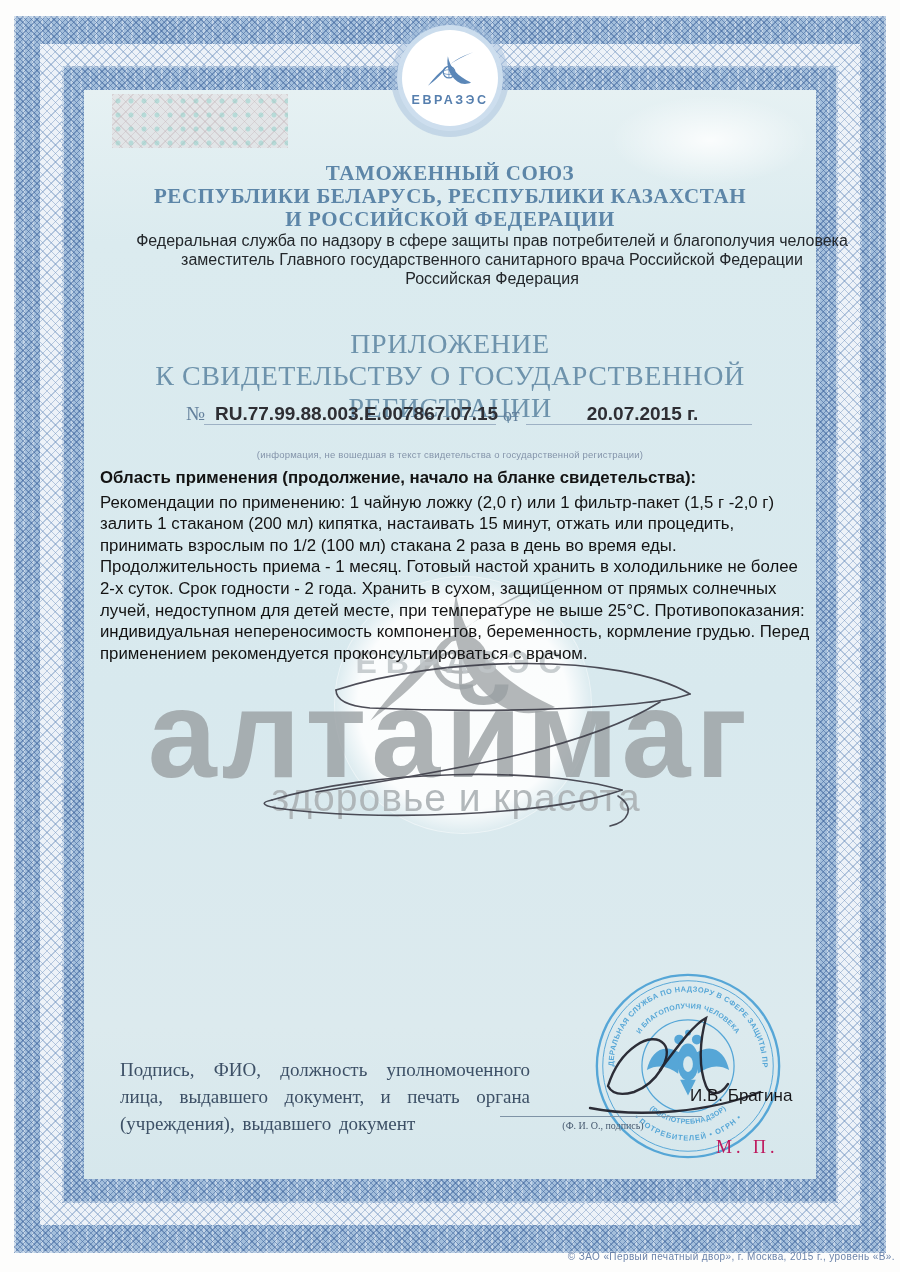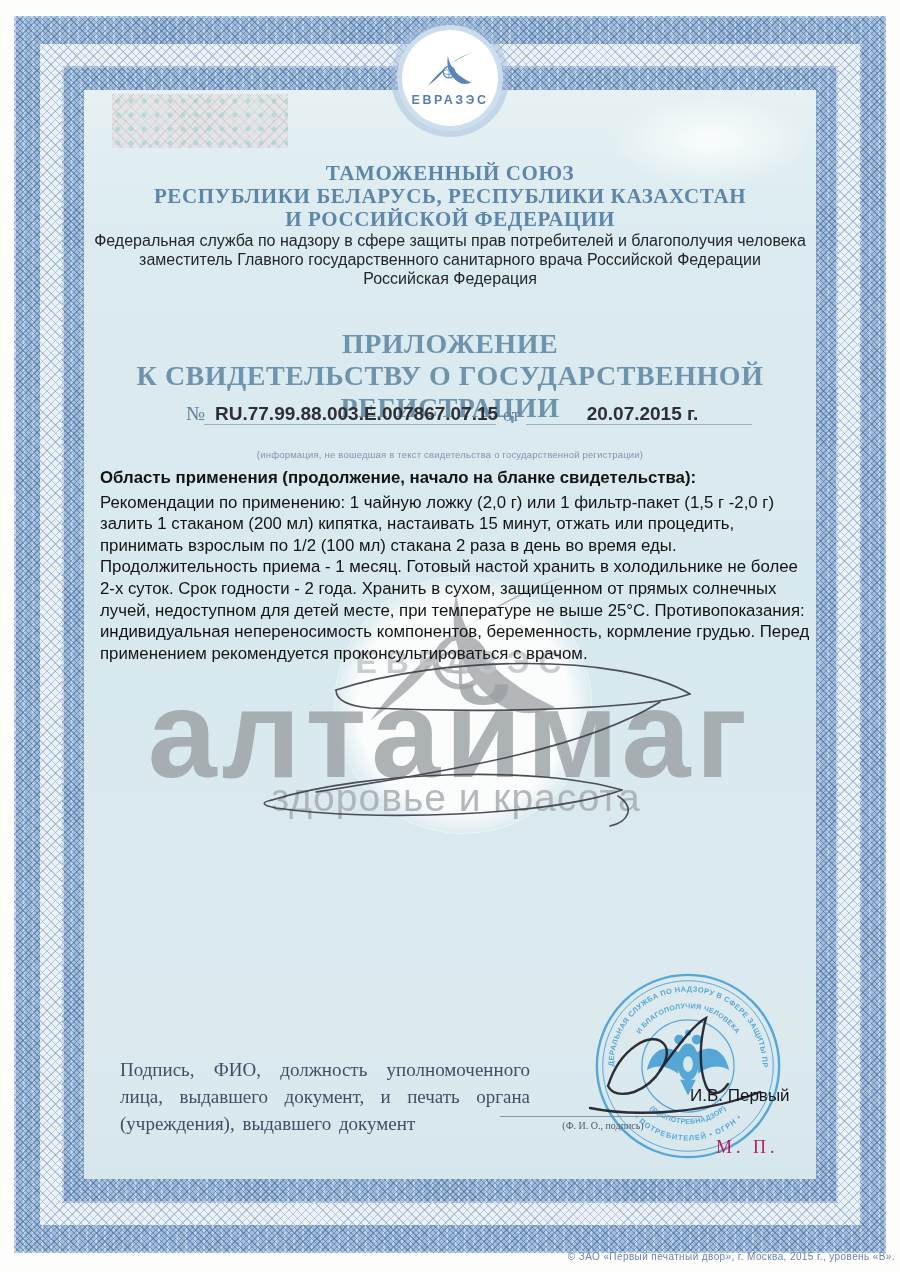"Федеральная служба по надзору в сфере защиты прав потребителей" .agency { padding-left: none -> 42px }
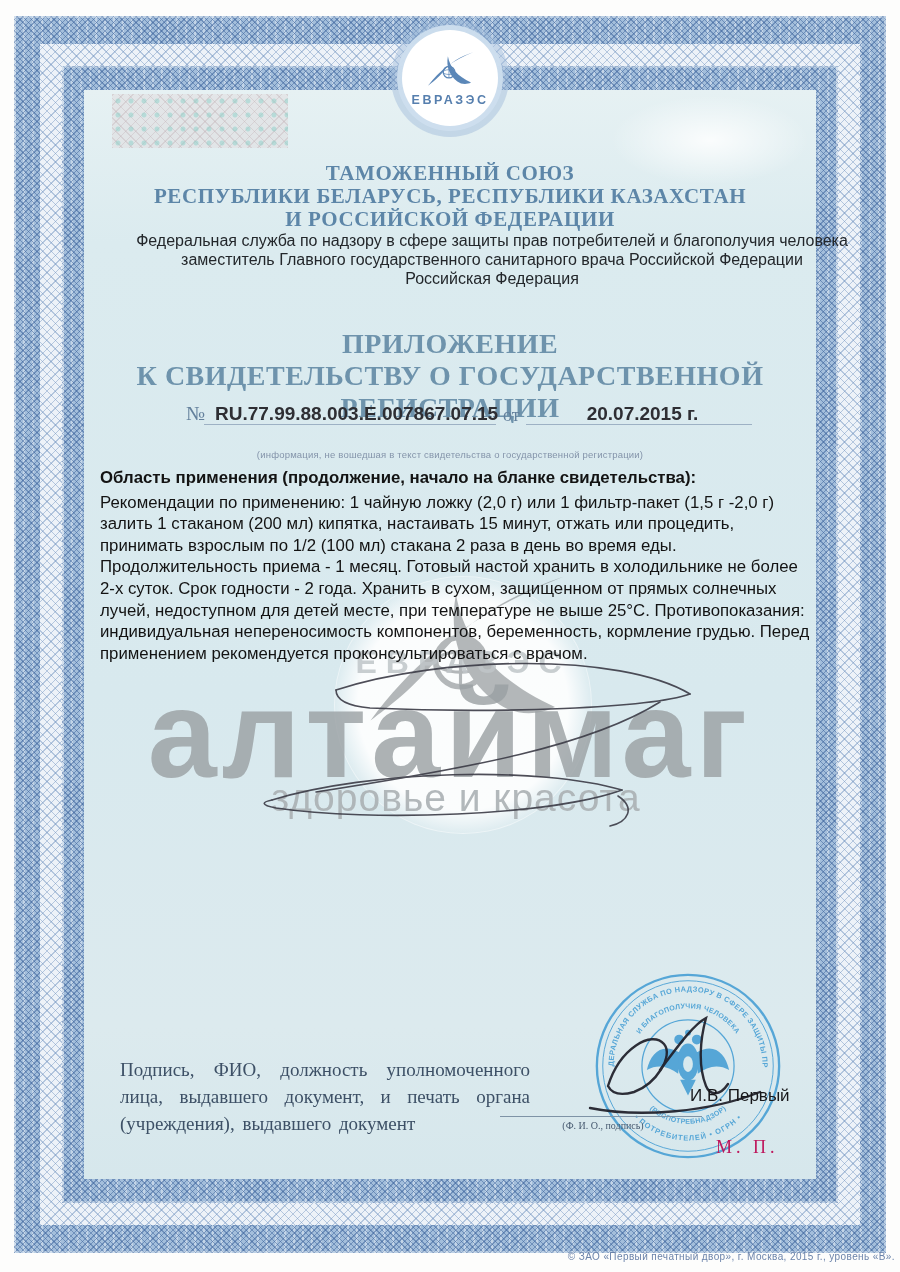"ПРИЛОЖЕНИЕ" .title { font-weight: bold -> normal }
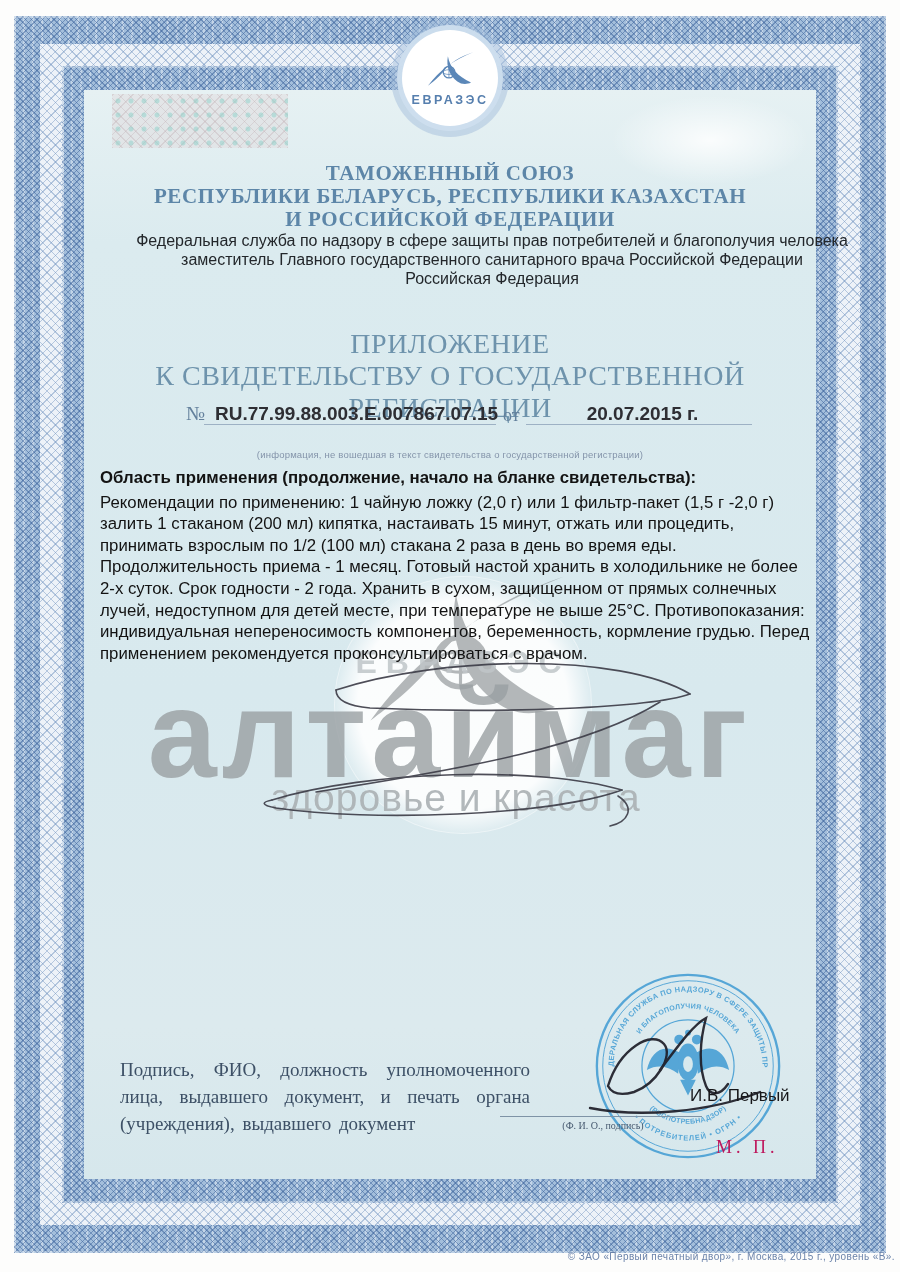"И.В. Первый" div.abs { text: Первый -> Брагина }
